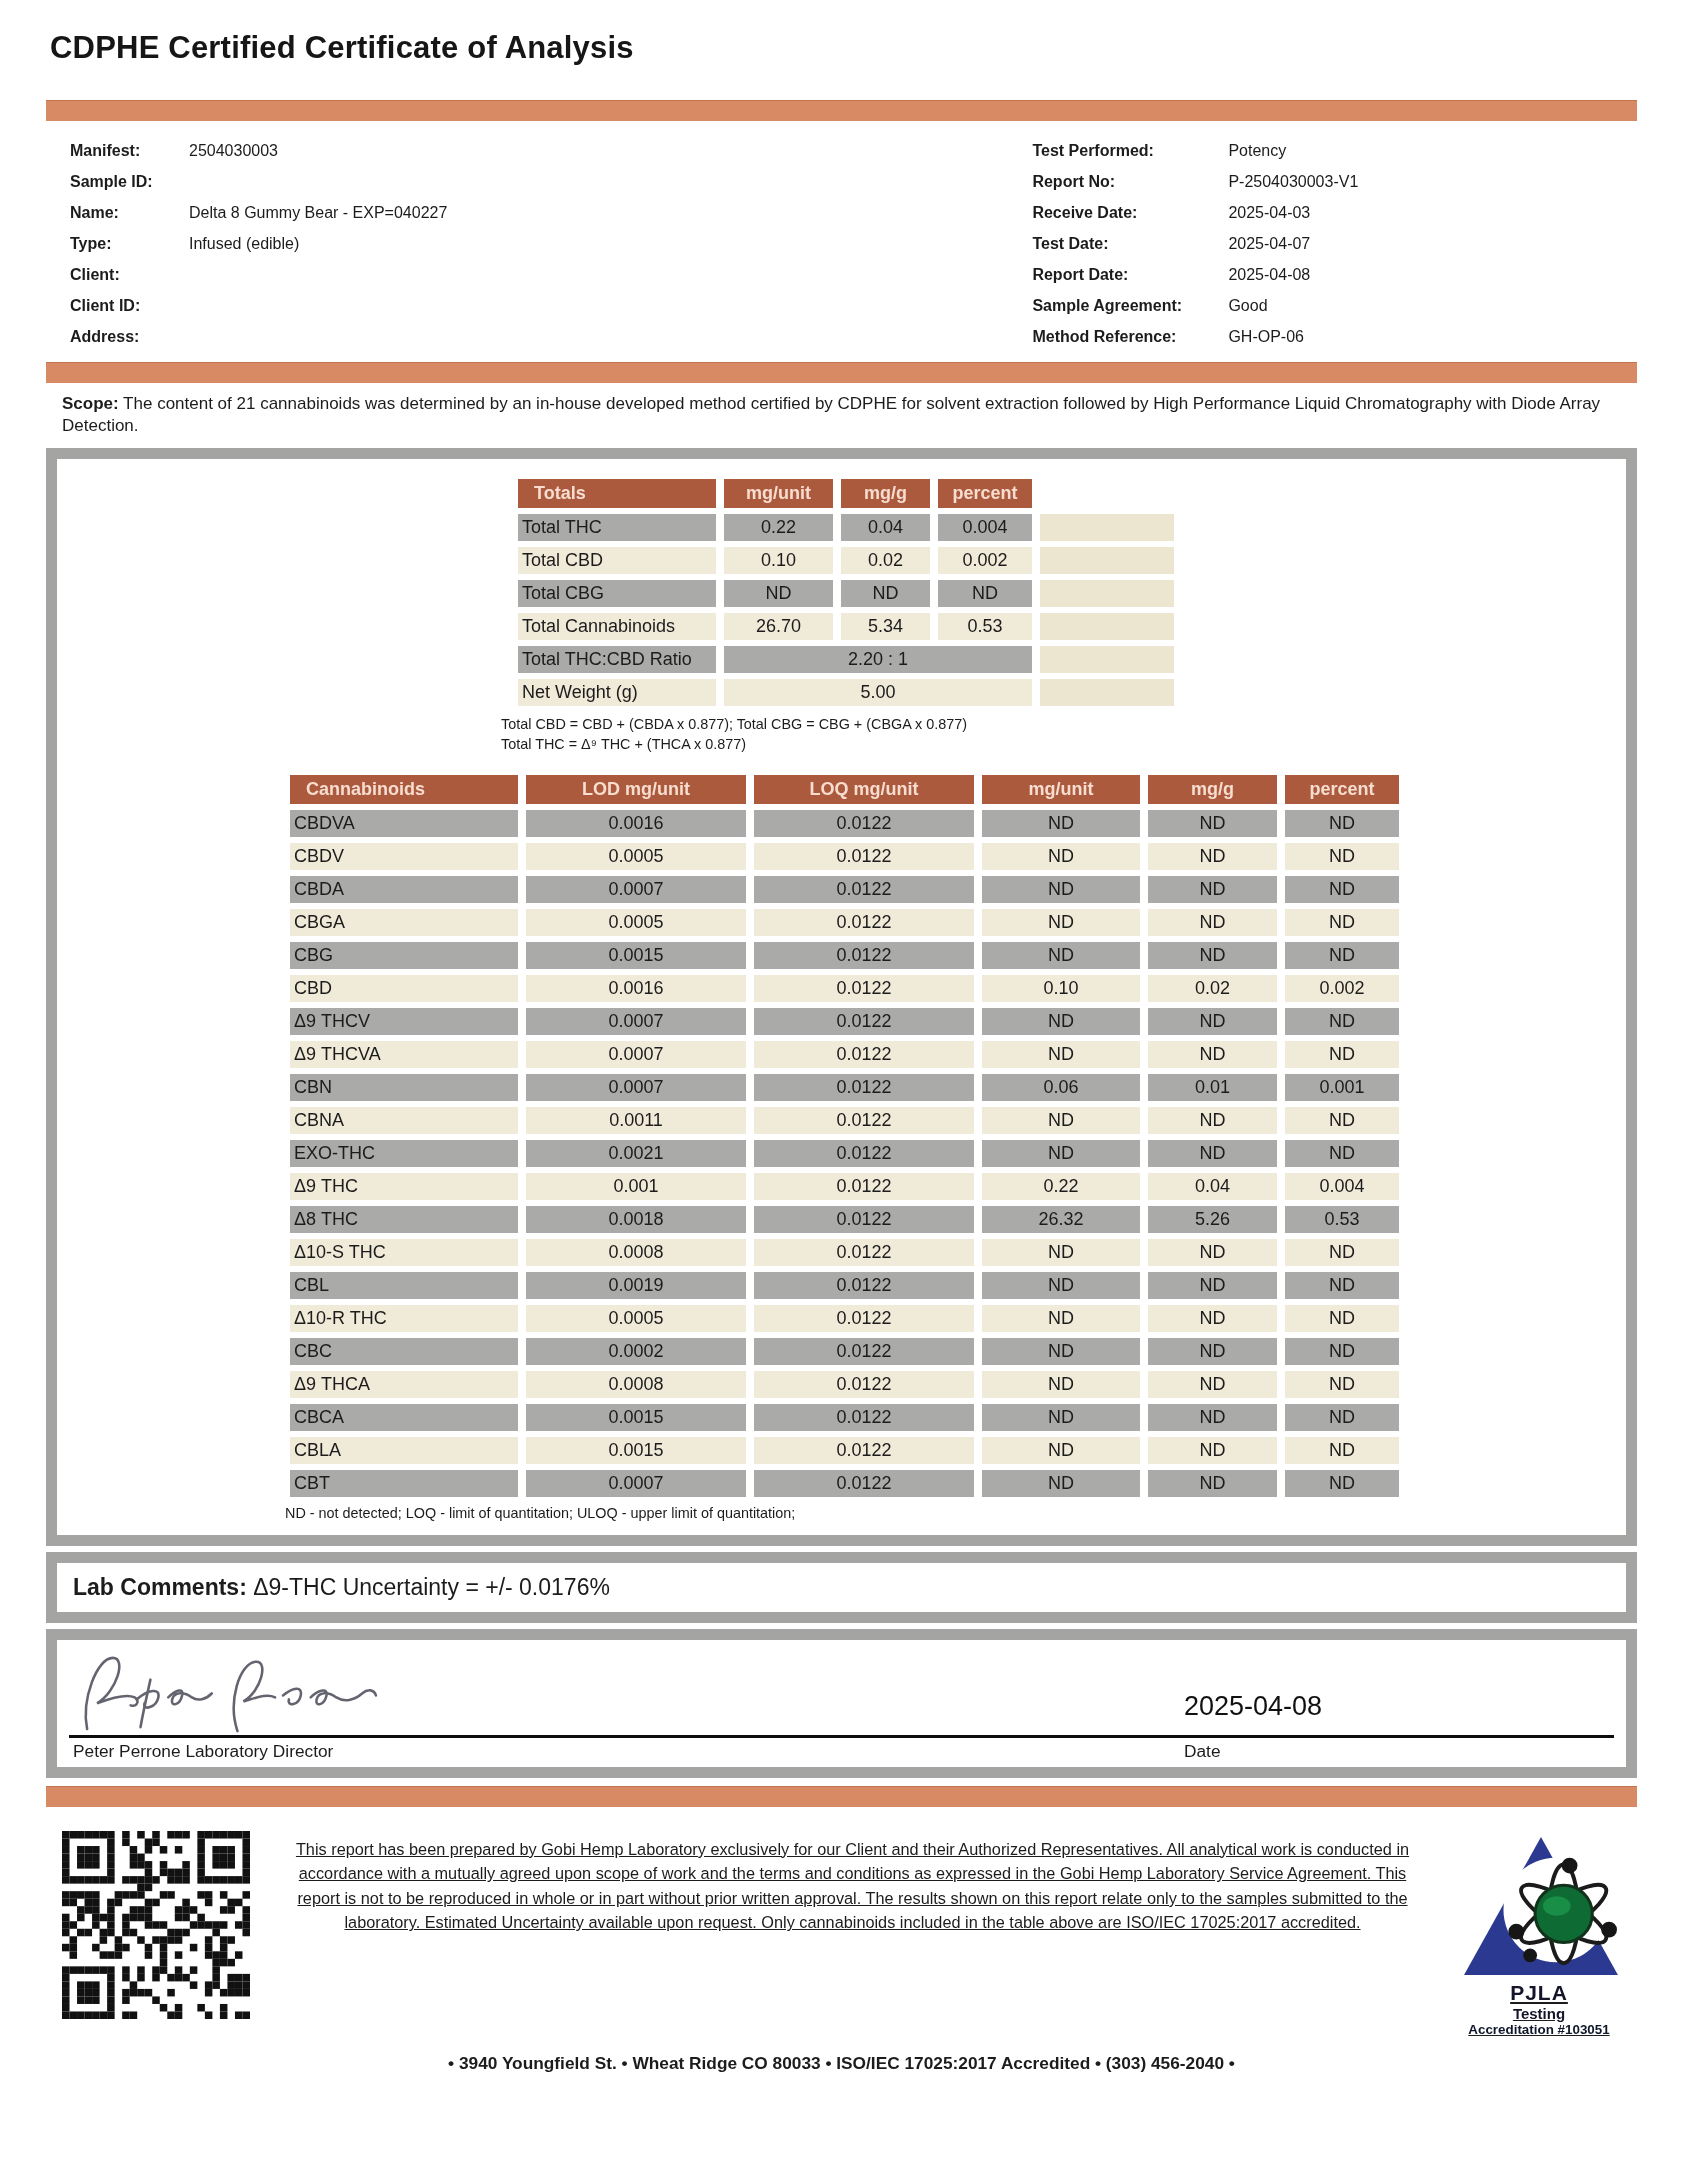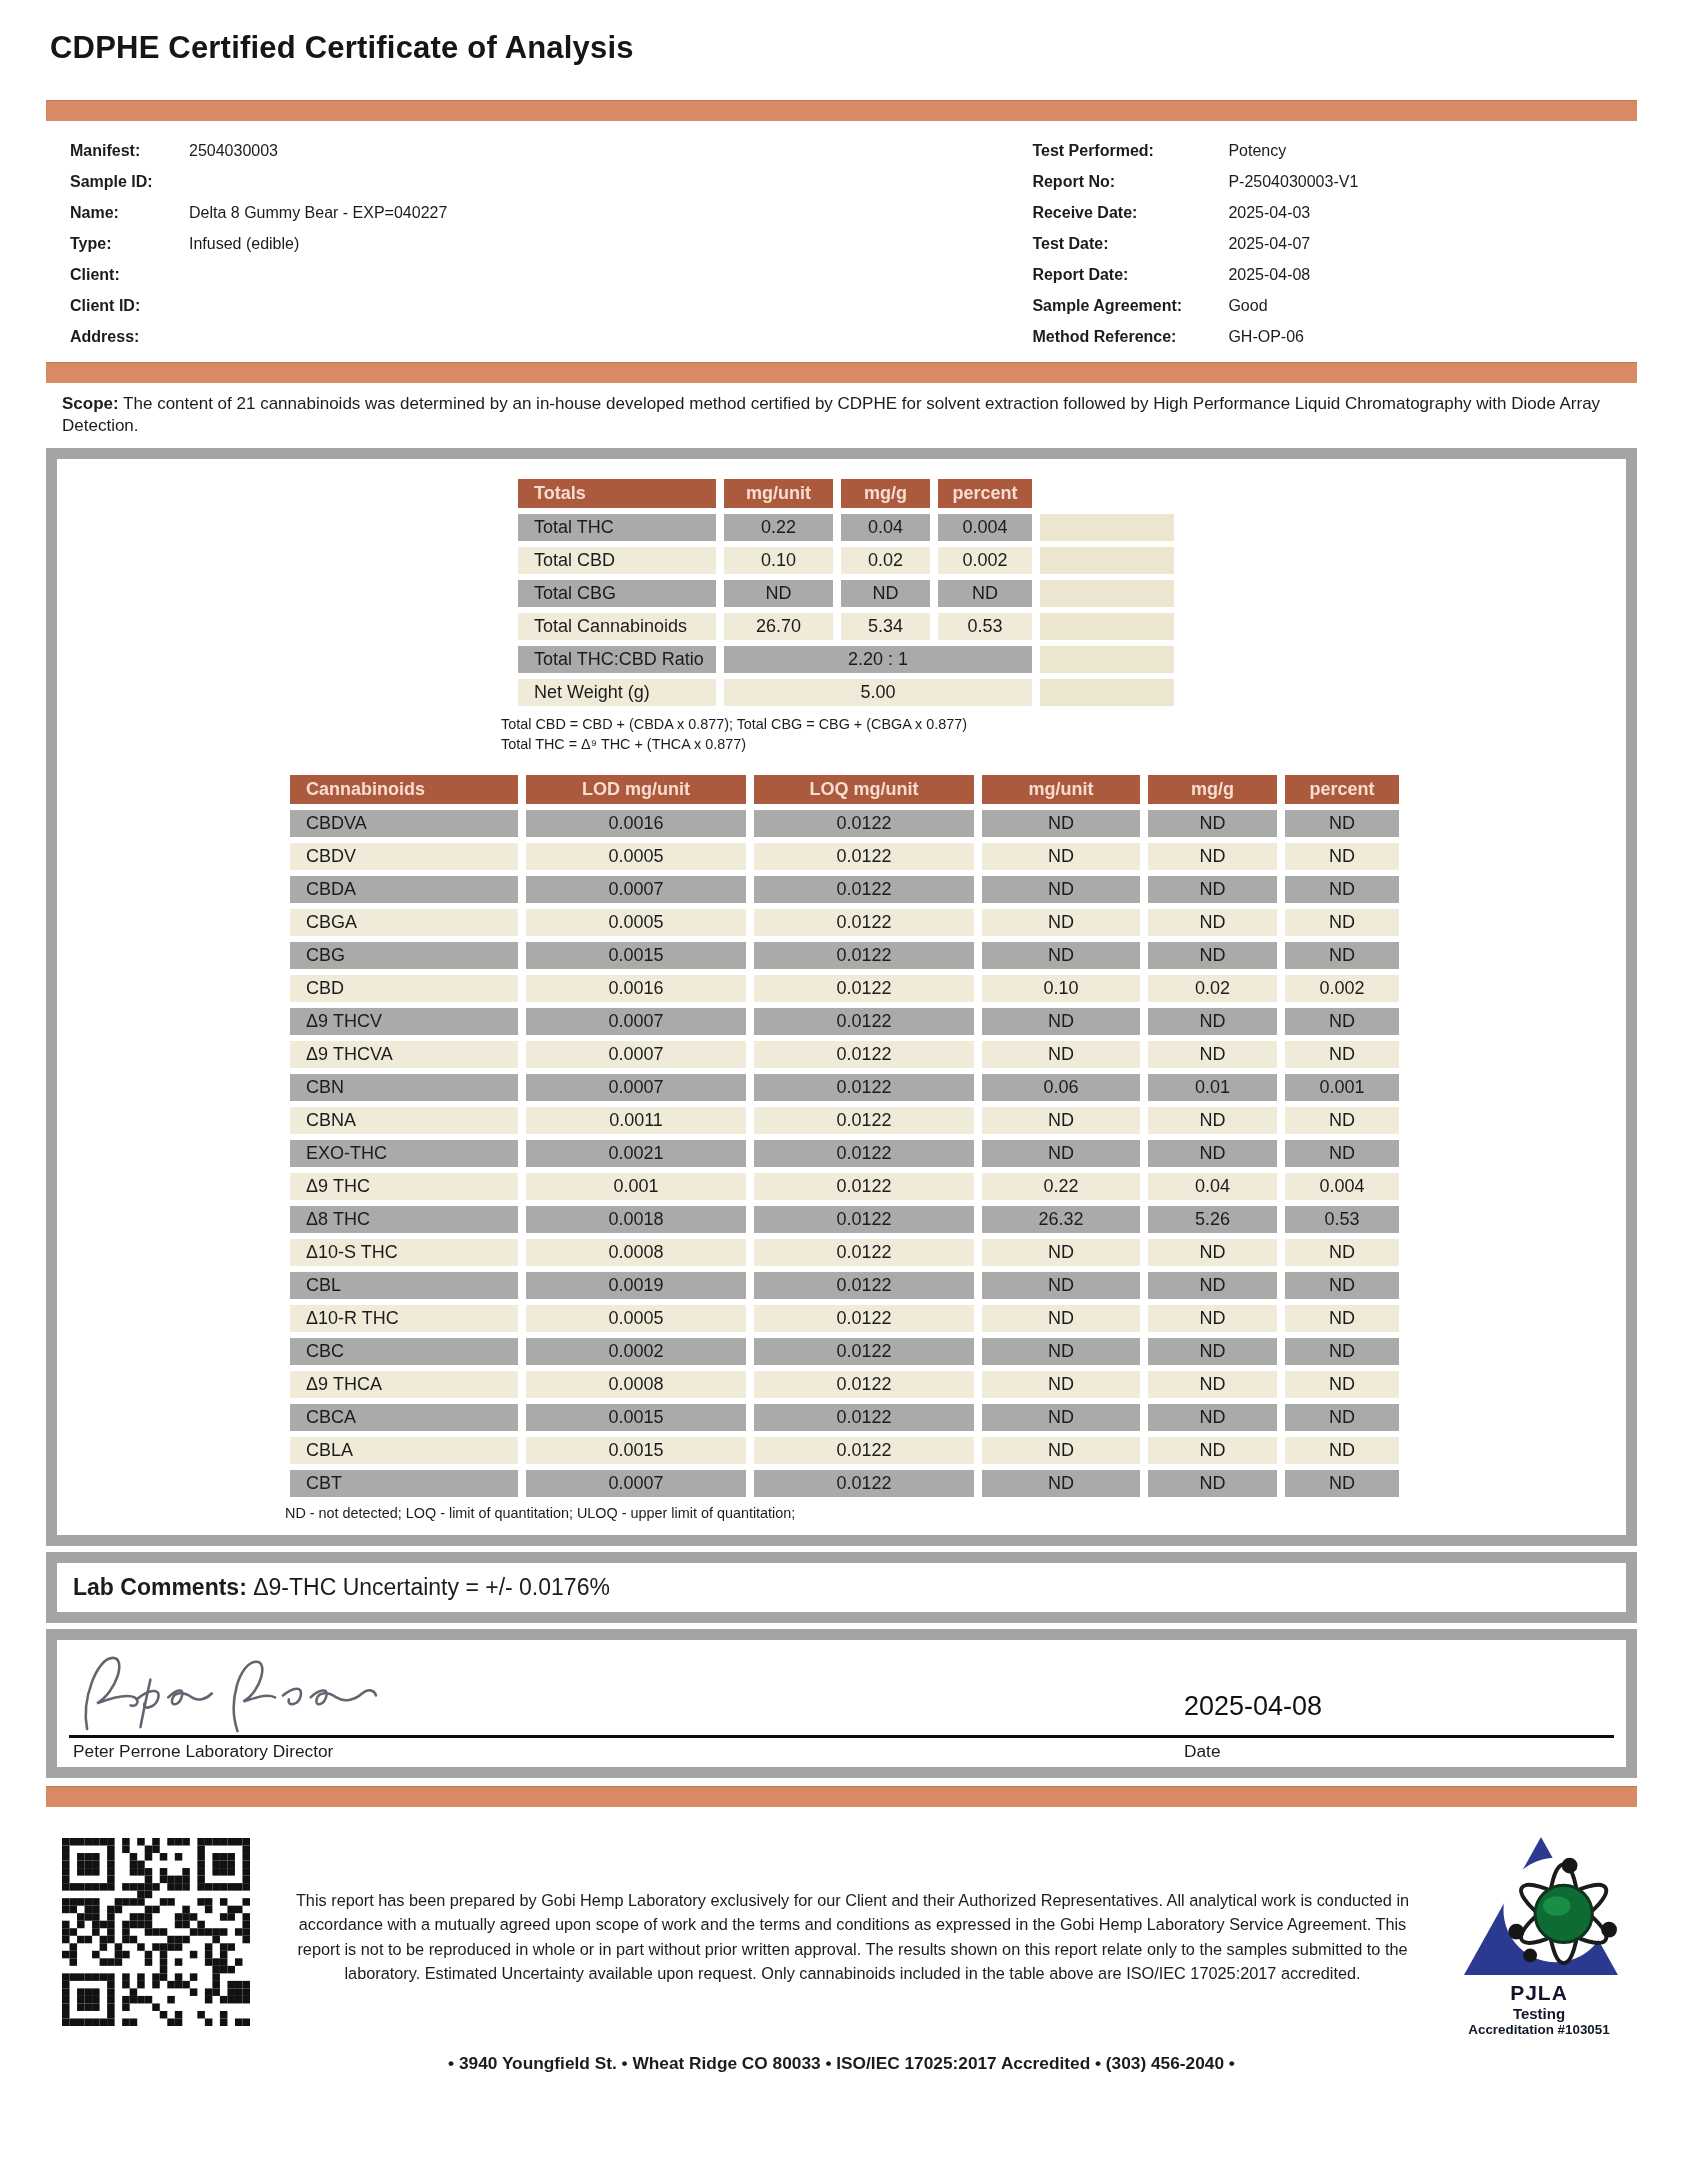"Total THC" table.coa td.first { padding-left: 16px -> 4px }
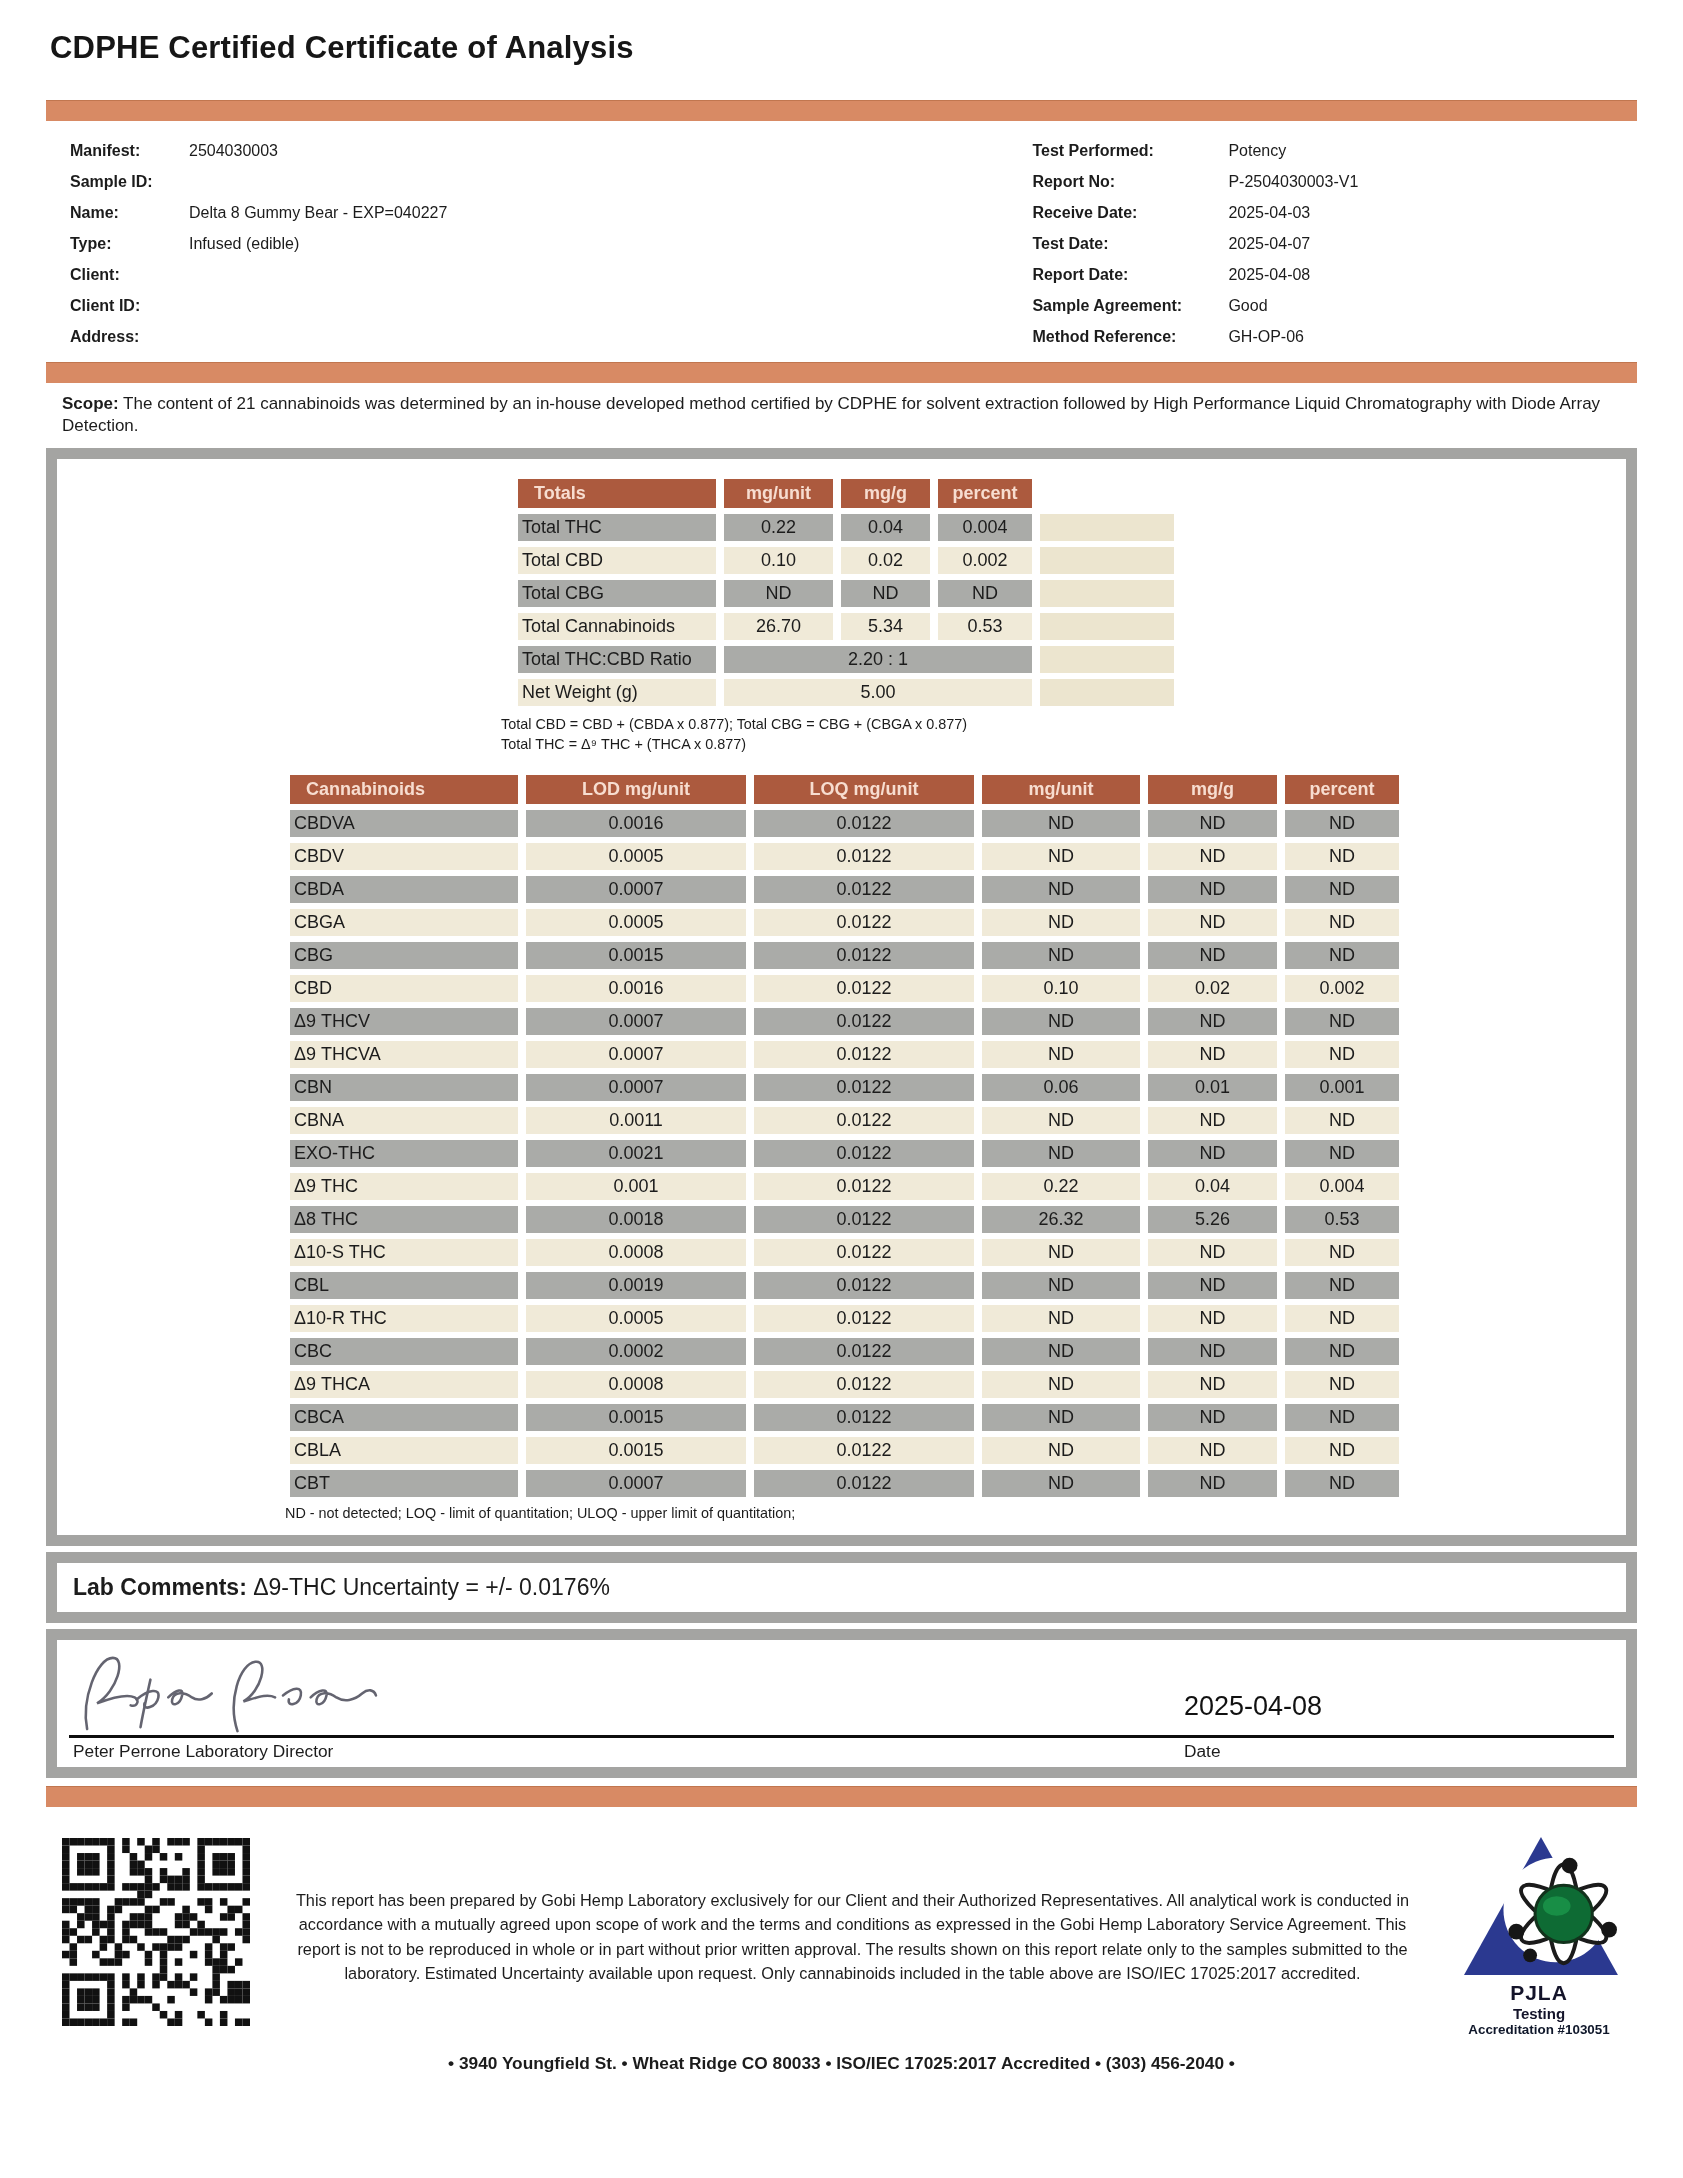"This report has been prepared" .footer-row { align-items: center -> flex-start; text-decoration: none -> underline }
